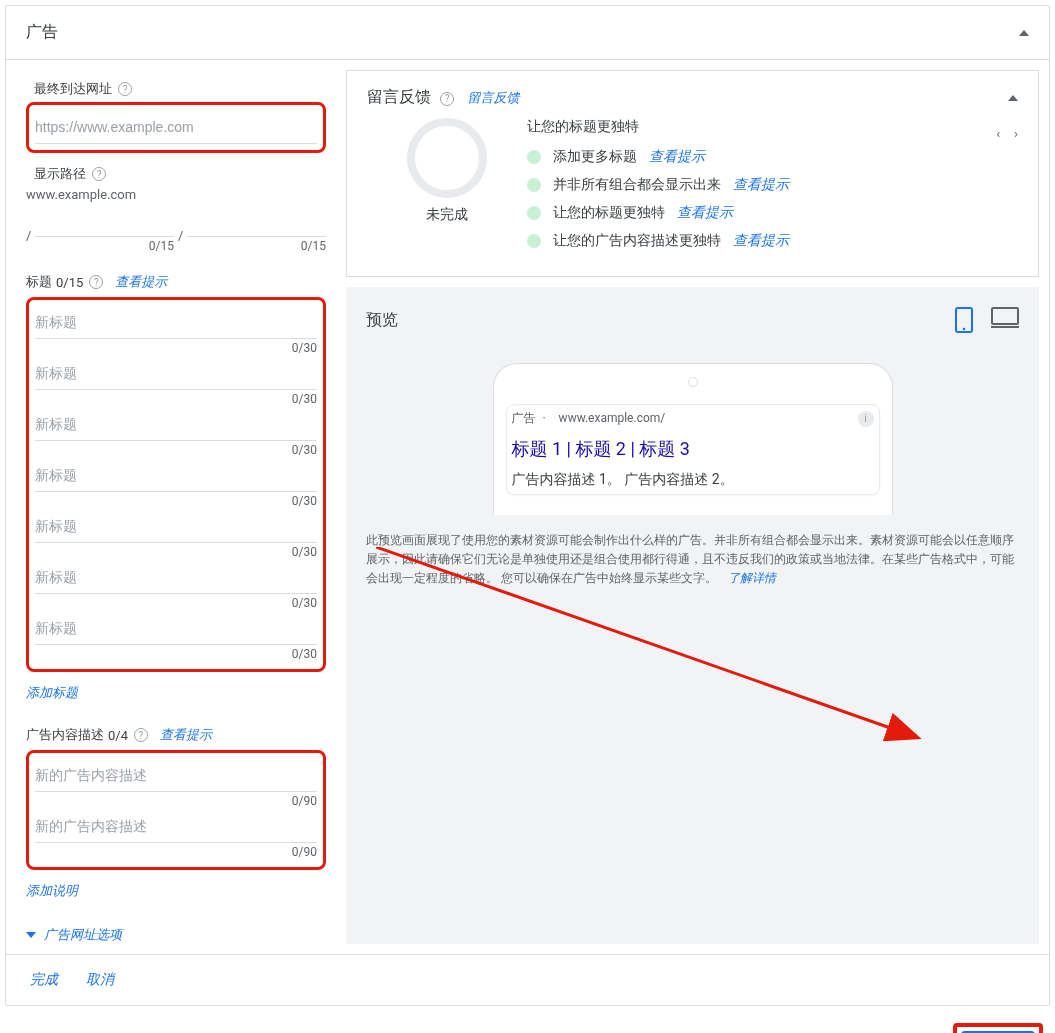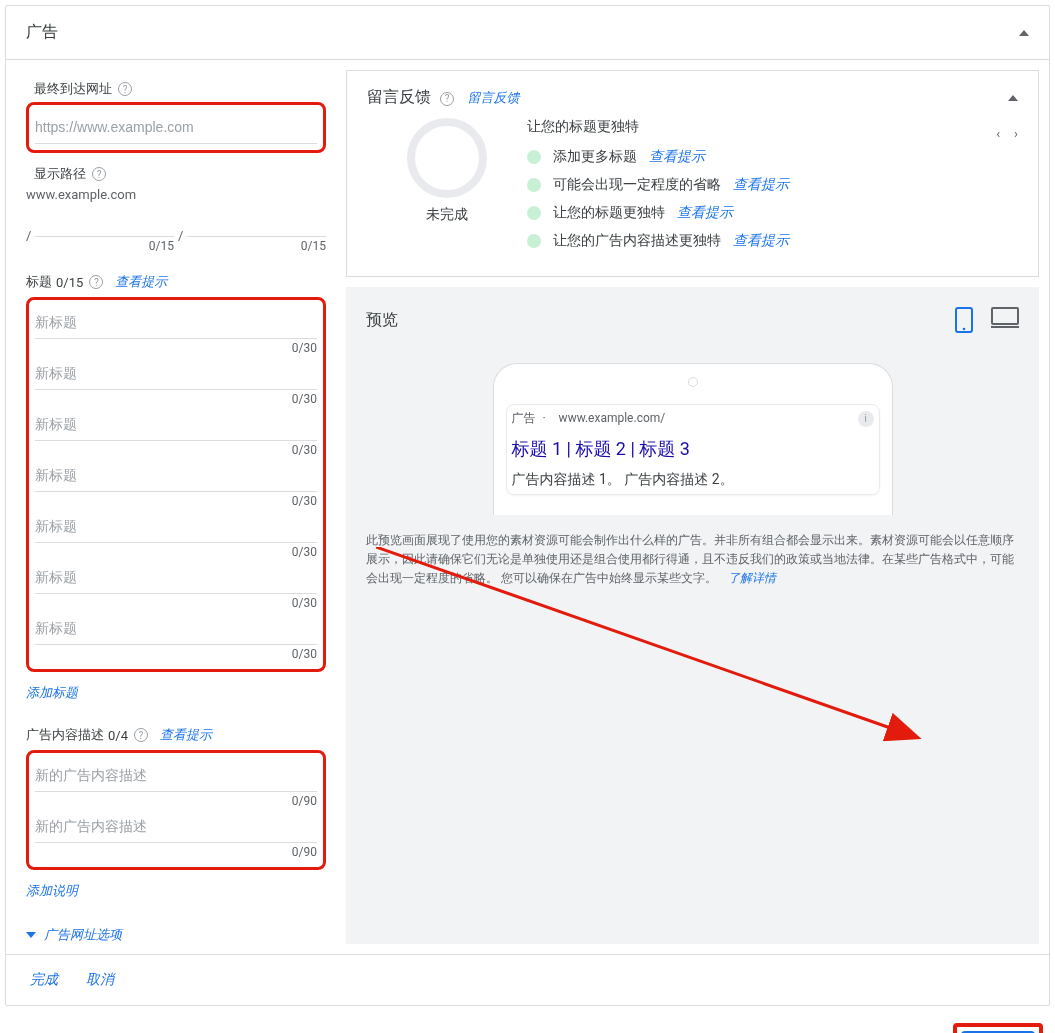"可能会出现一定程度的省略" span { text: 可能会出现一定程度的省略 -> 并非所有组合都会显示出来 }
